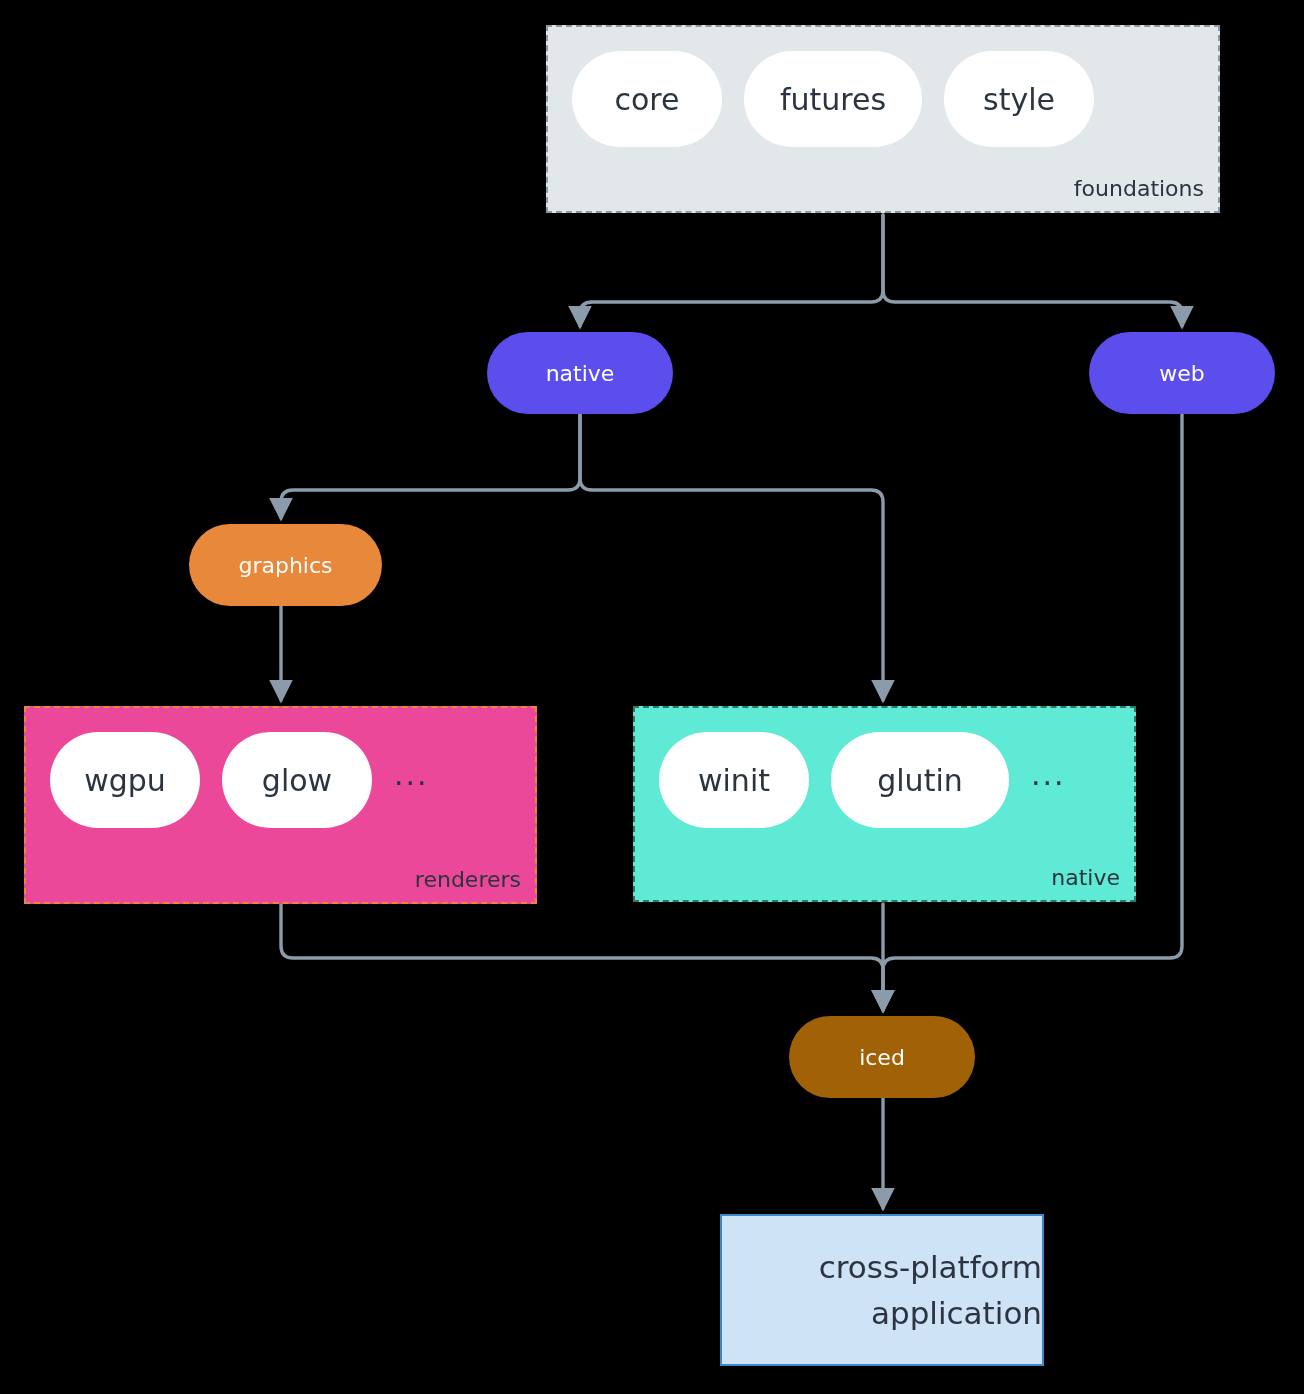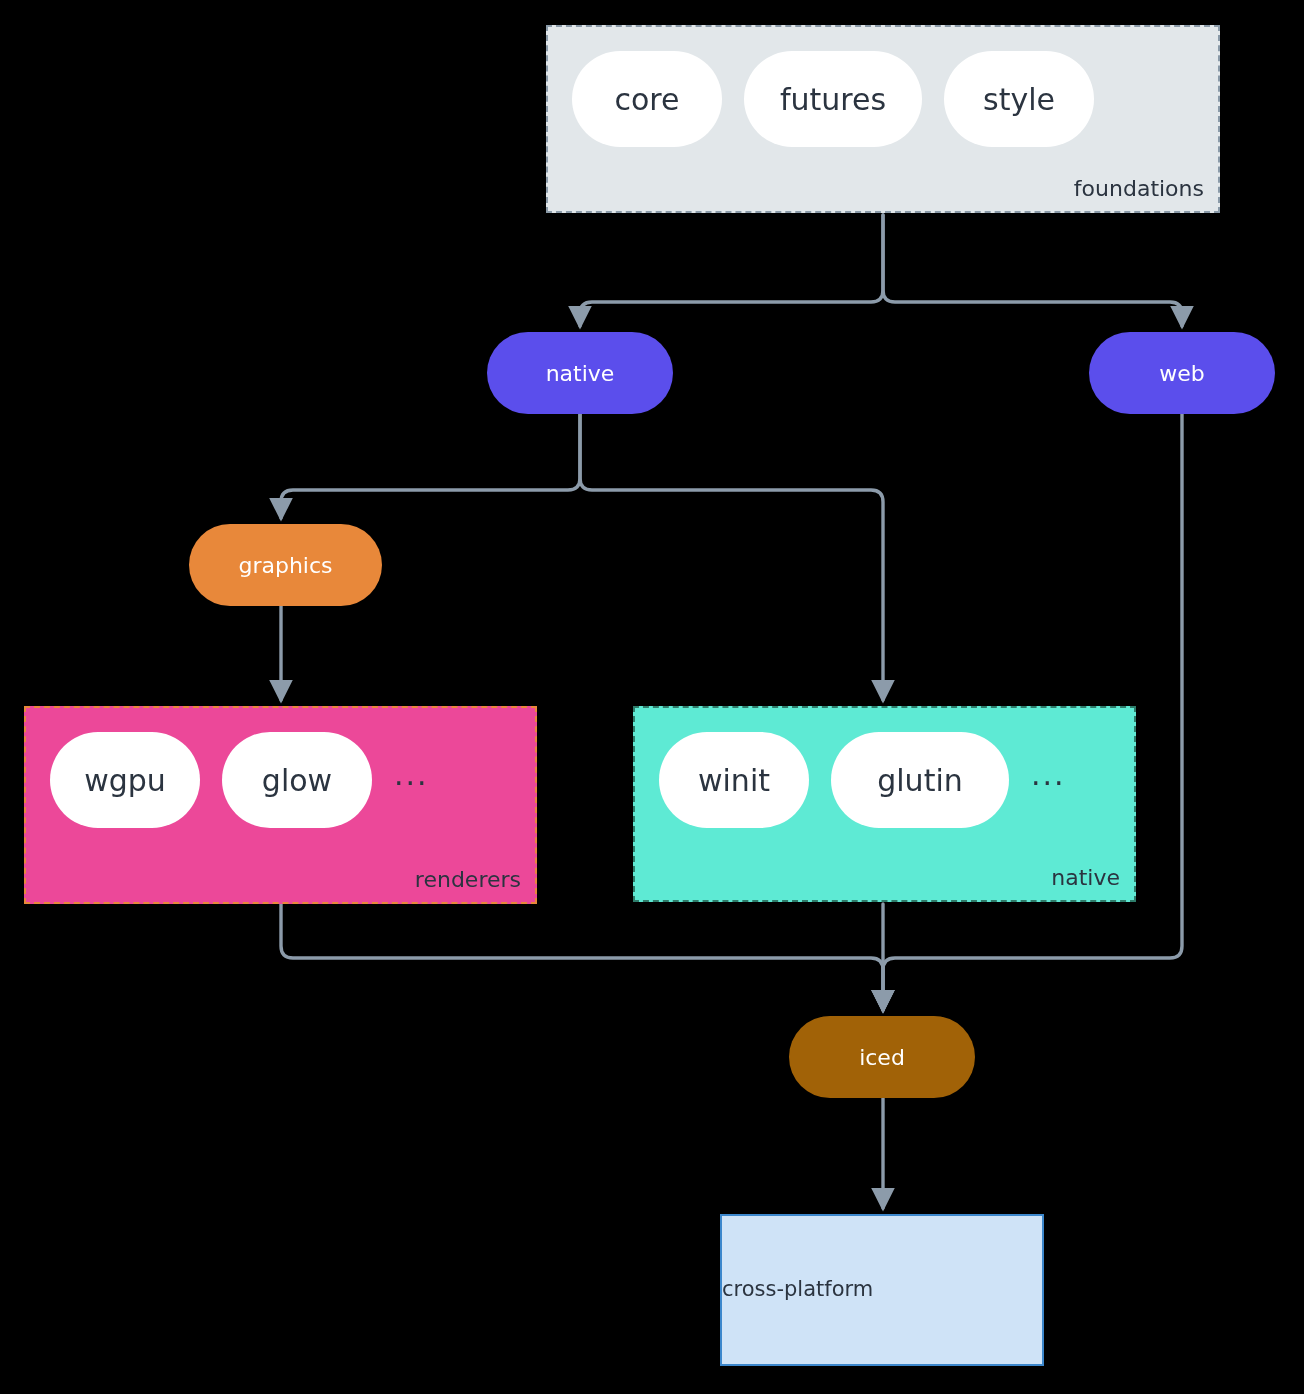"cross-platform" .node-rect { align-items: flex-start -> flex-end; font-size: 21px -> 31px }
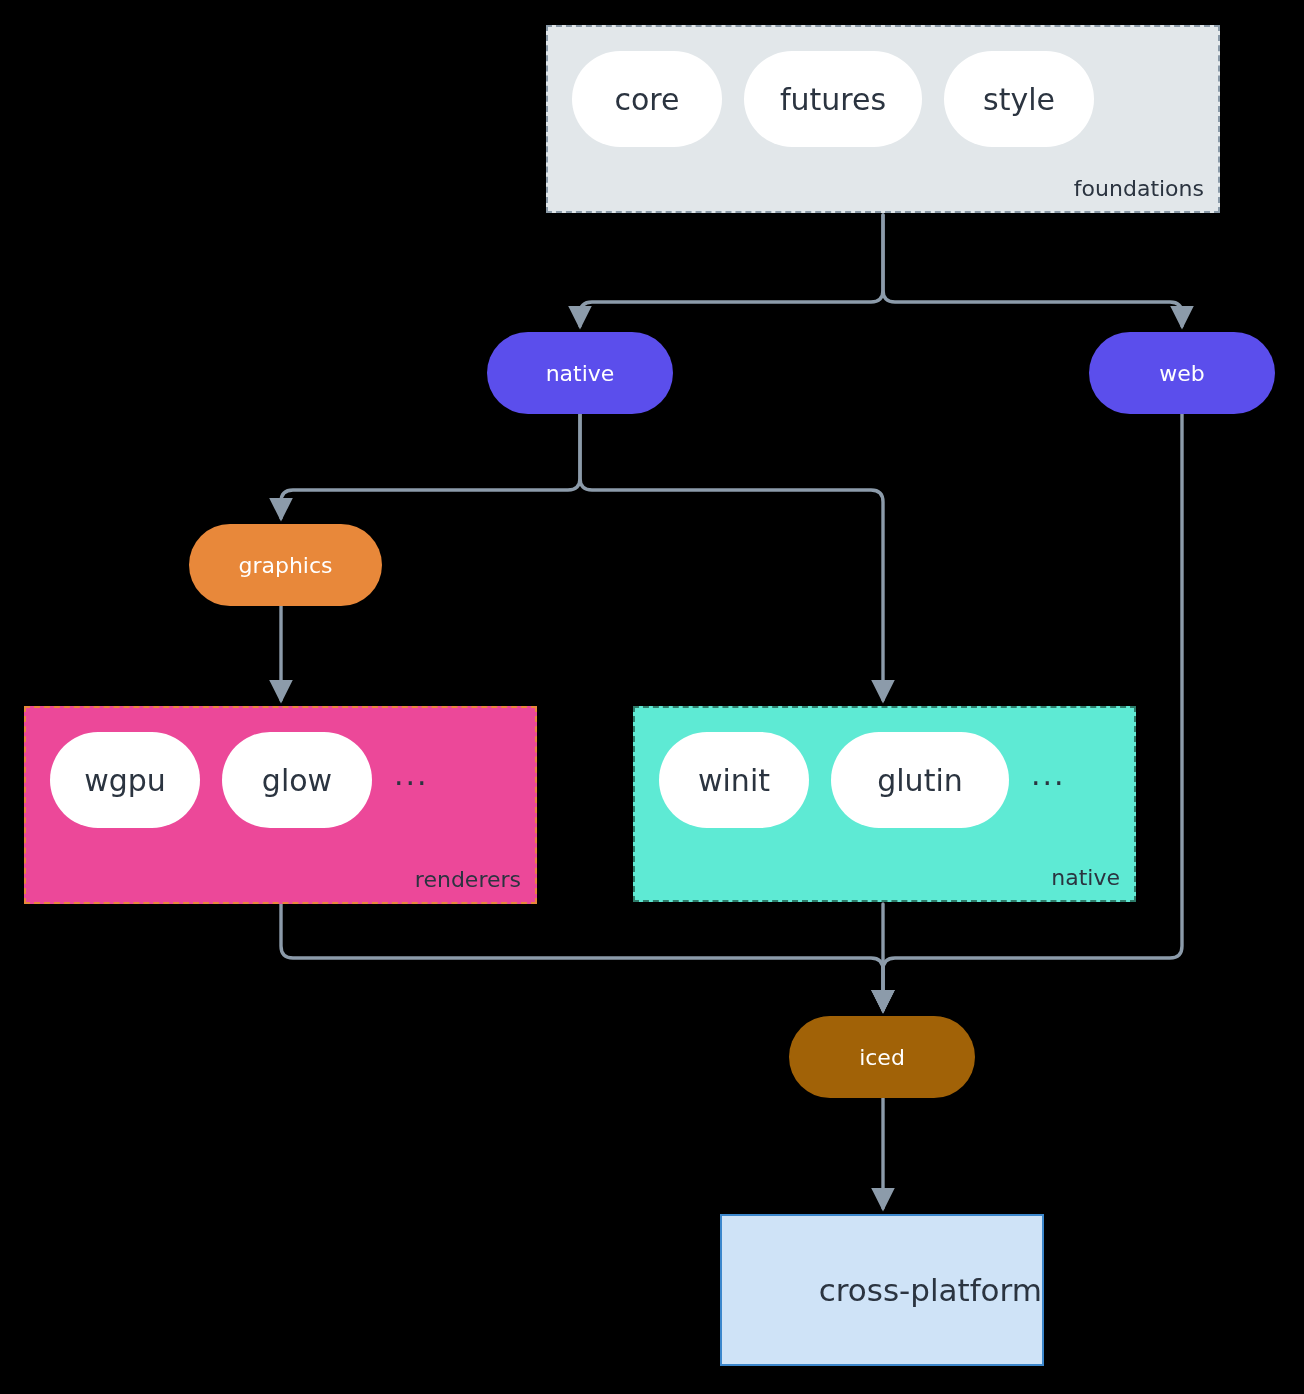"application" span { html: none -> <span>application</span> }
